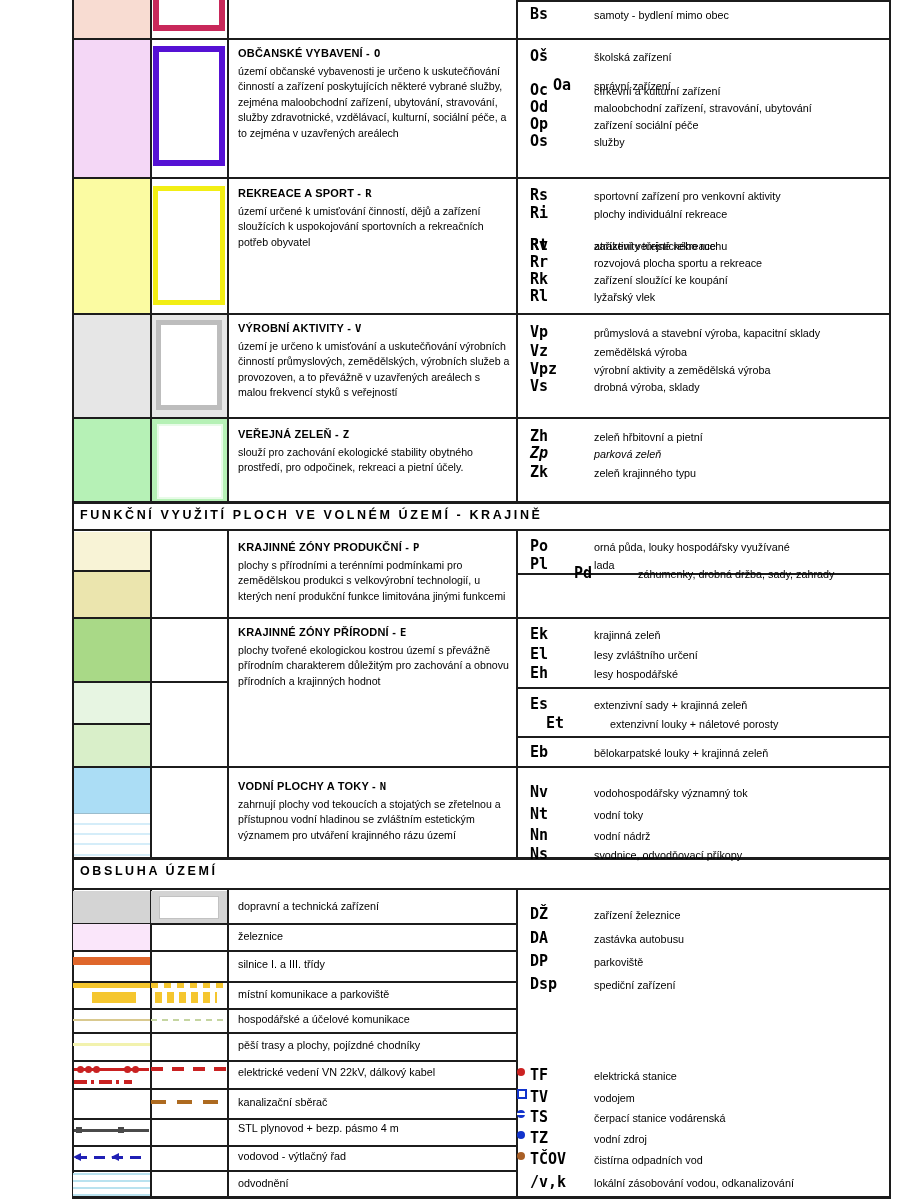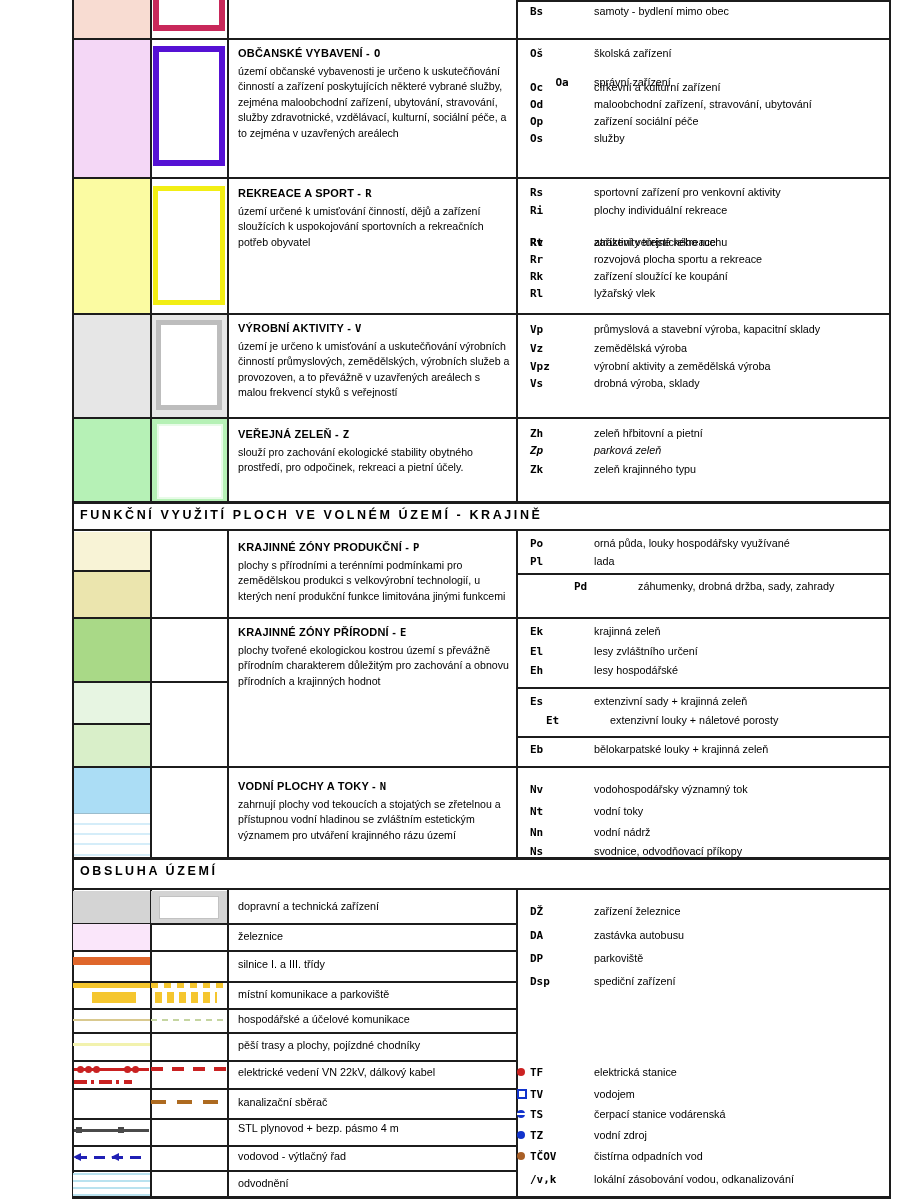"Bs" .ci .code { font-size: 11px -> 15px }
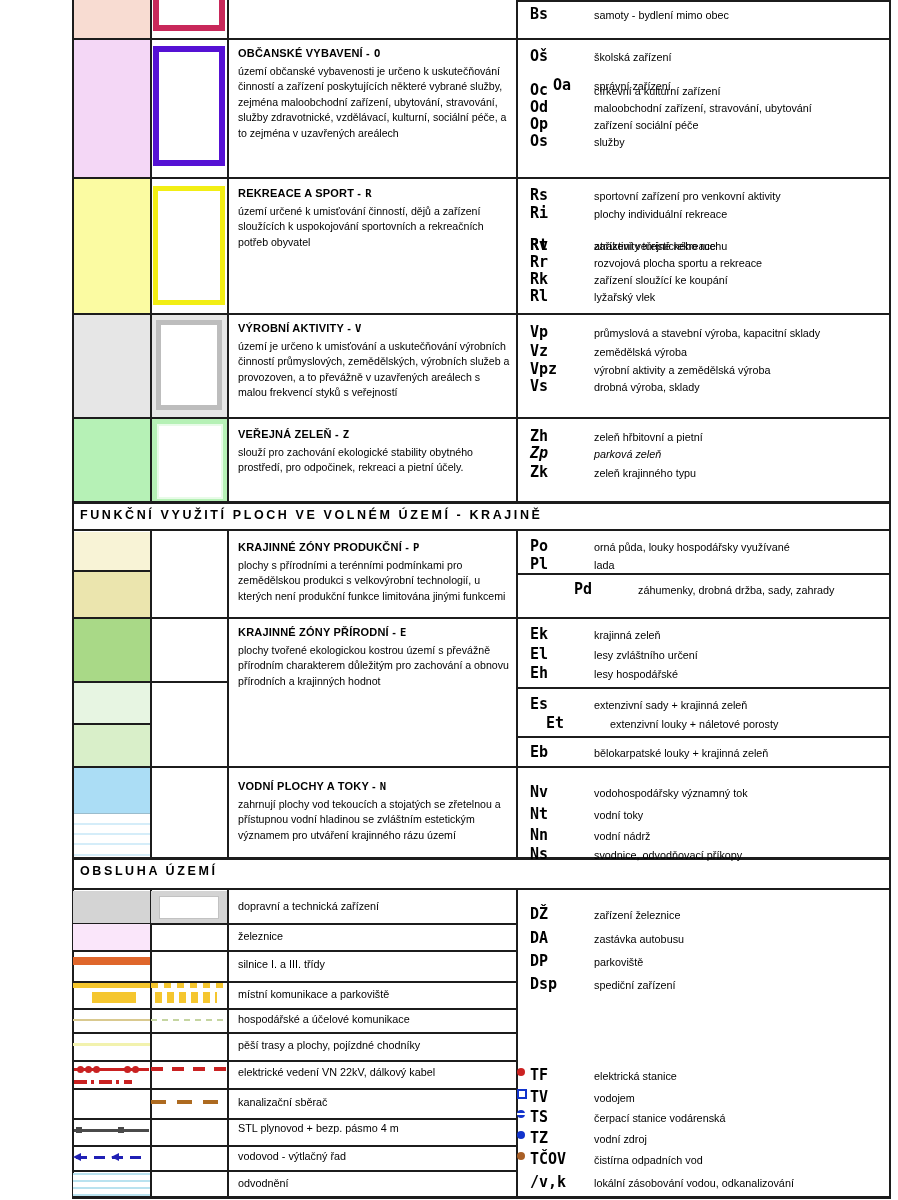"Pd záhumenky, drobná držba, sady," div.ci { top: 580px -> 564px }
